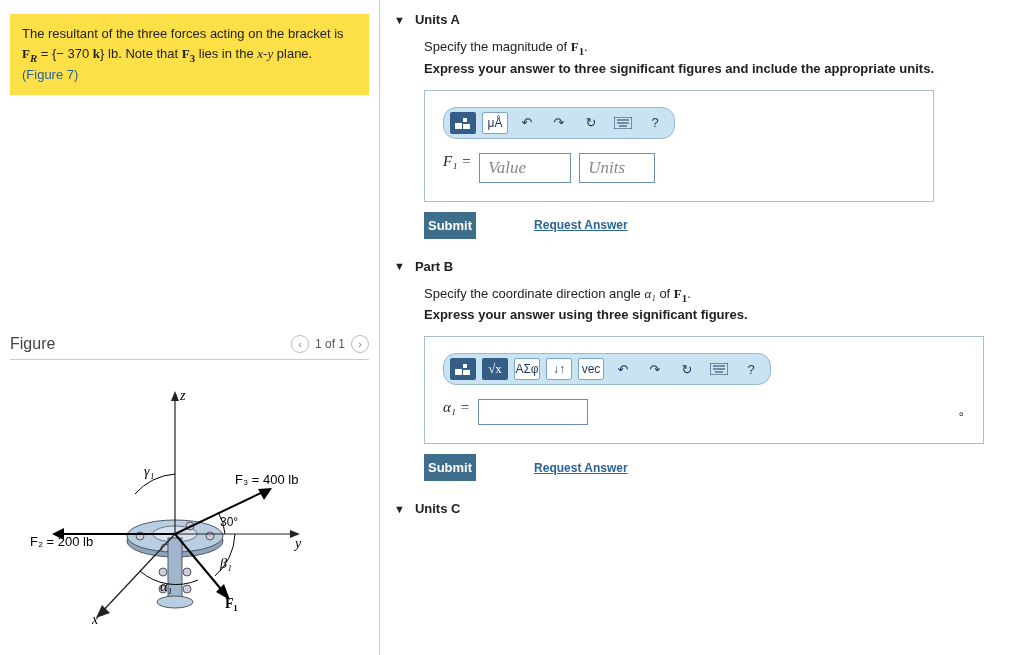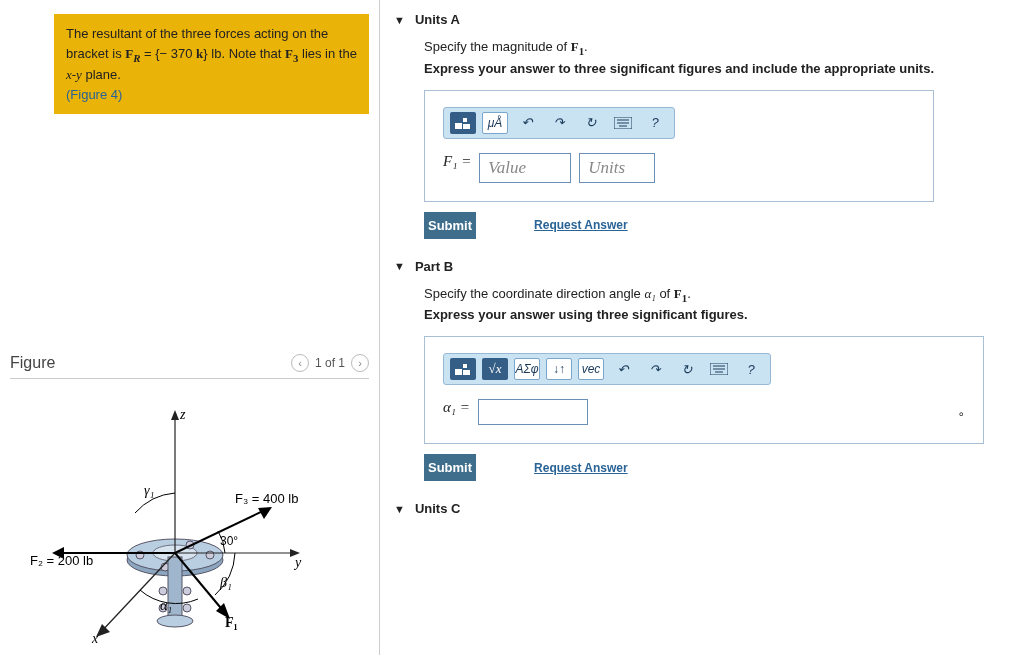"The resultant of the three" .intro { background: #eab308 -> #fde047; margin-left: 44px -> none }
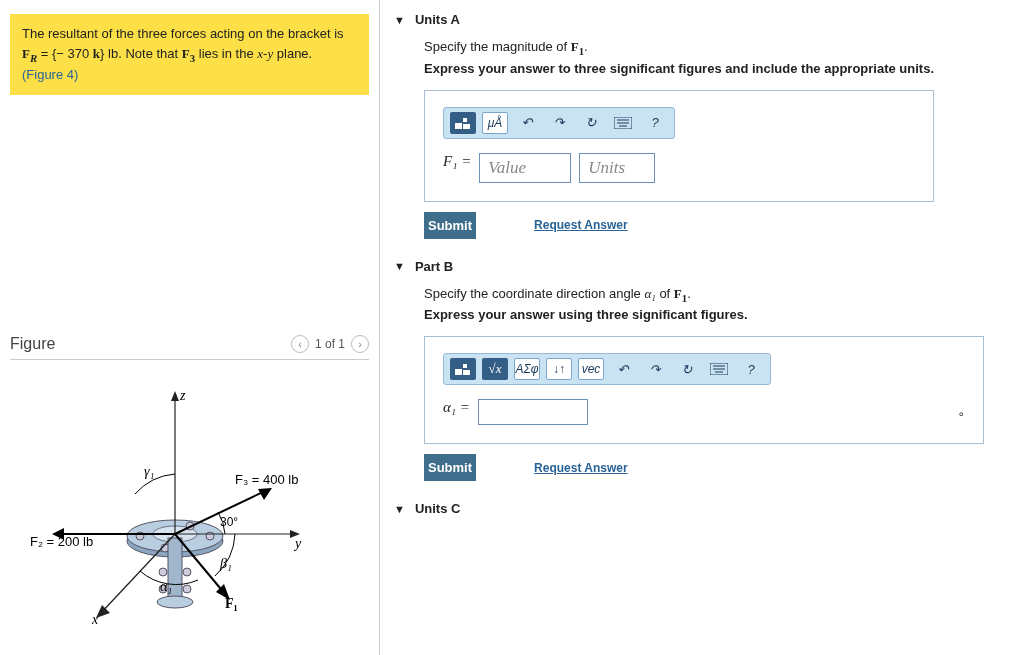"(Figure 4)" a { text: 4 -> 7 }
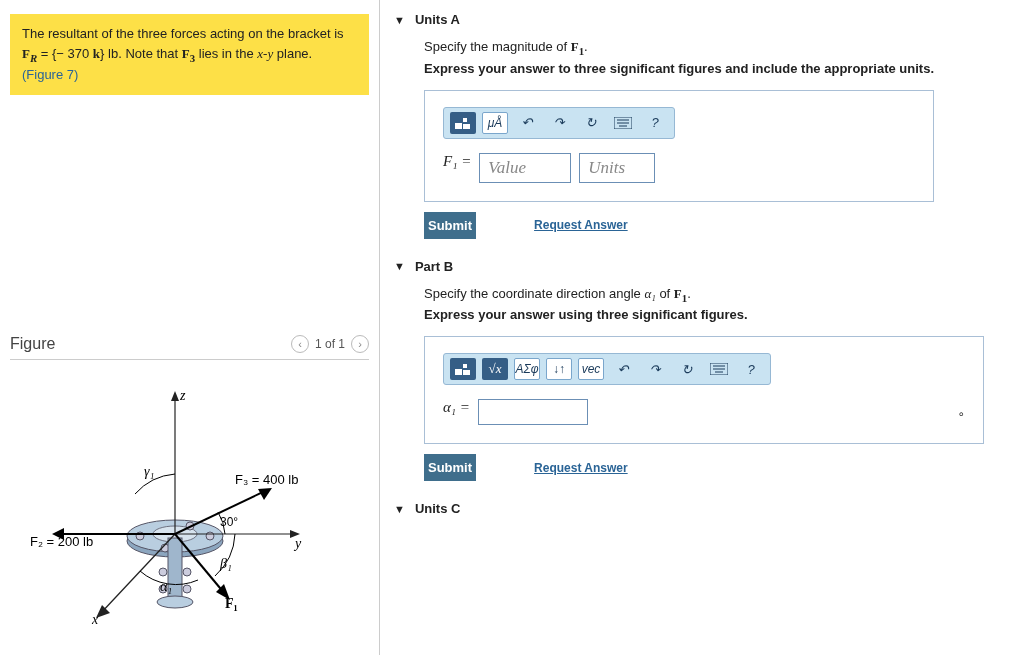"μÅ" .toolbar { border-radius: 3px -> 13px; font-style: italic -> none }
